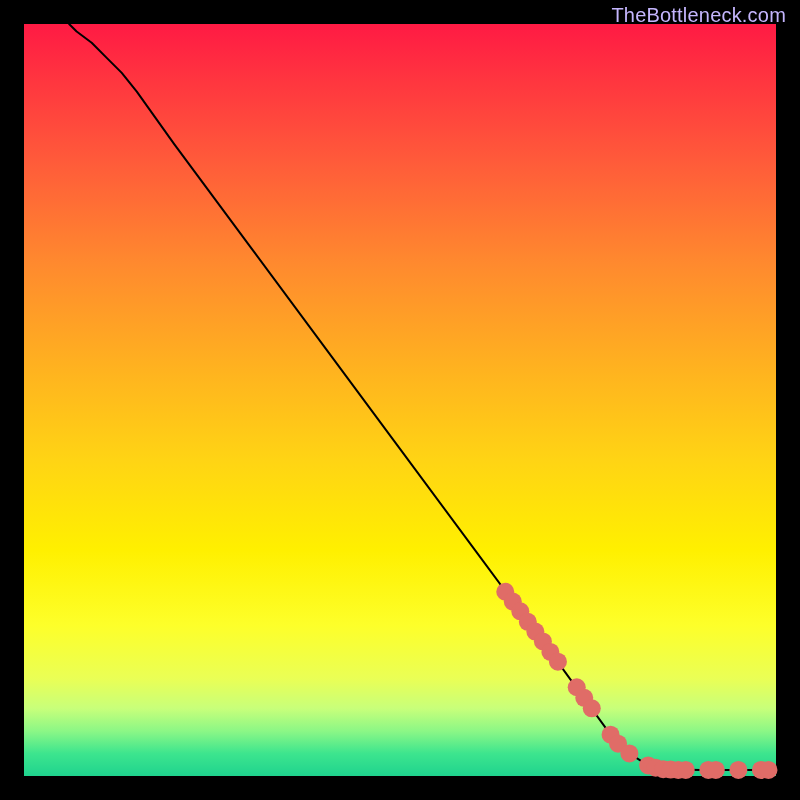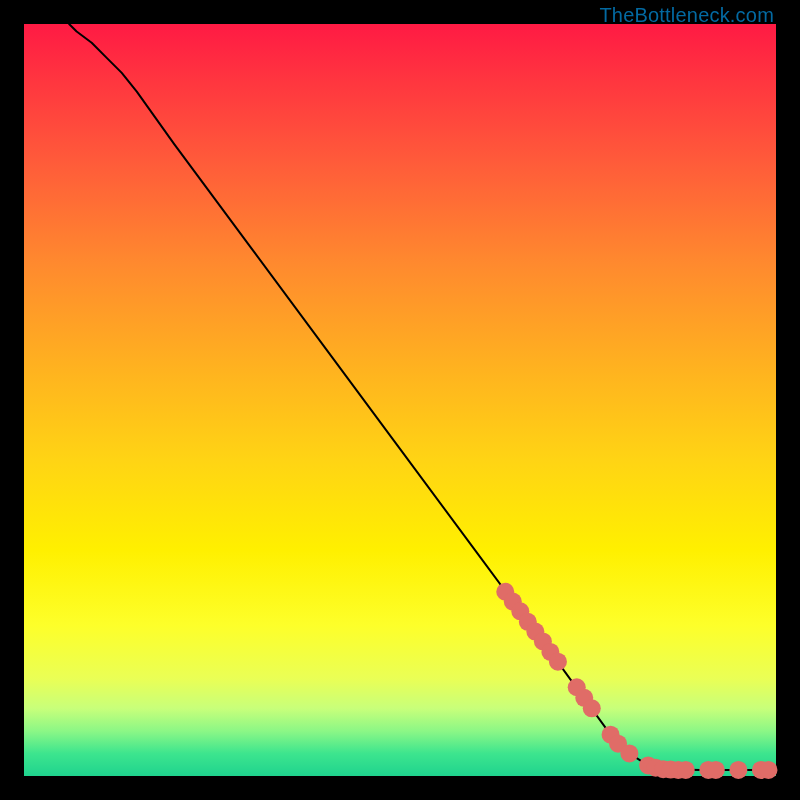"TheBottleneck.com" .attribution { color: #0369a1 -> #c4b5fd; right: 26px -> 14px }
